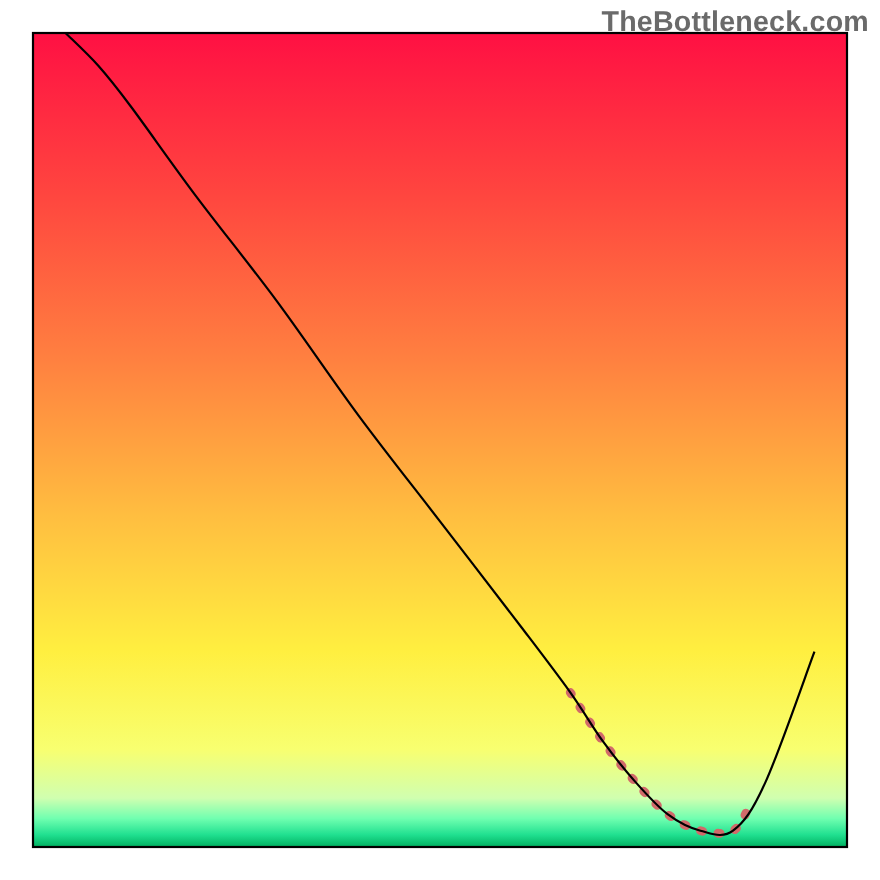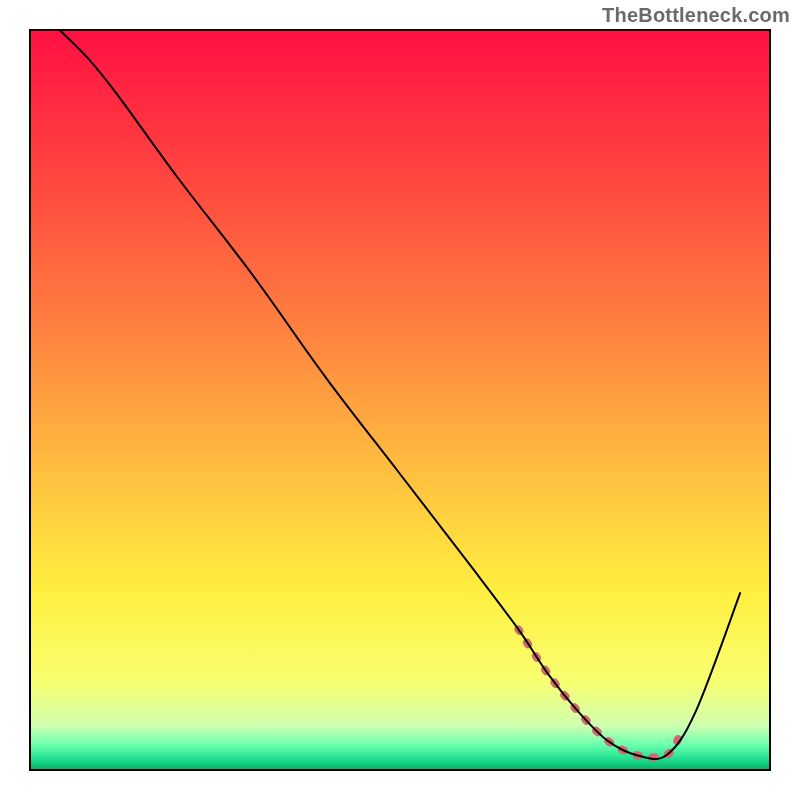"TheBottleneck.com" .watermark { font-size: 20px -> 26px }
